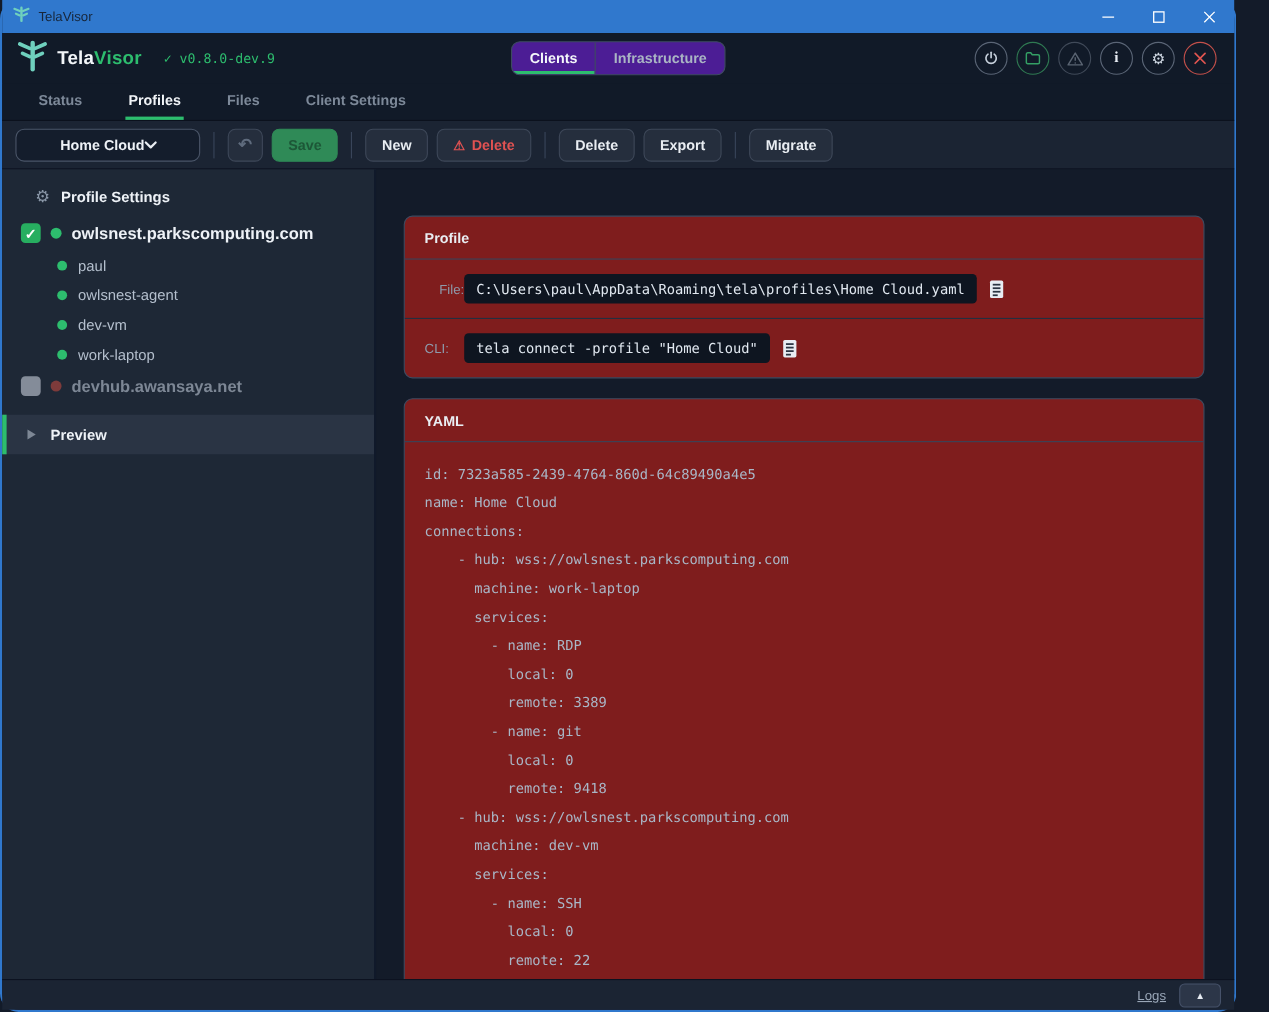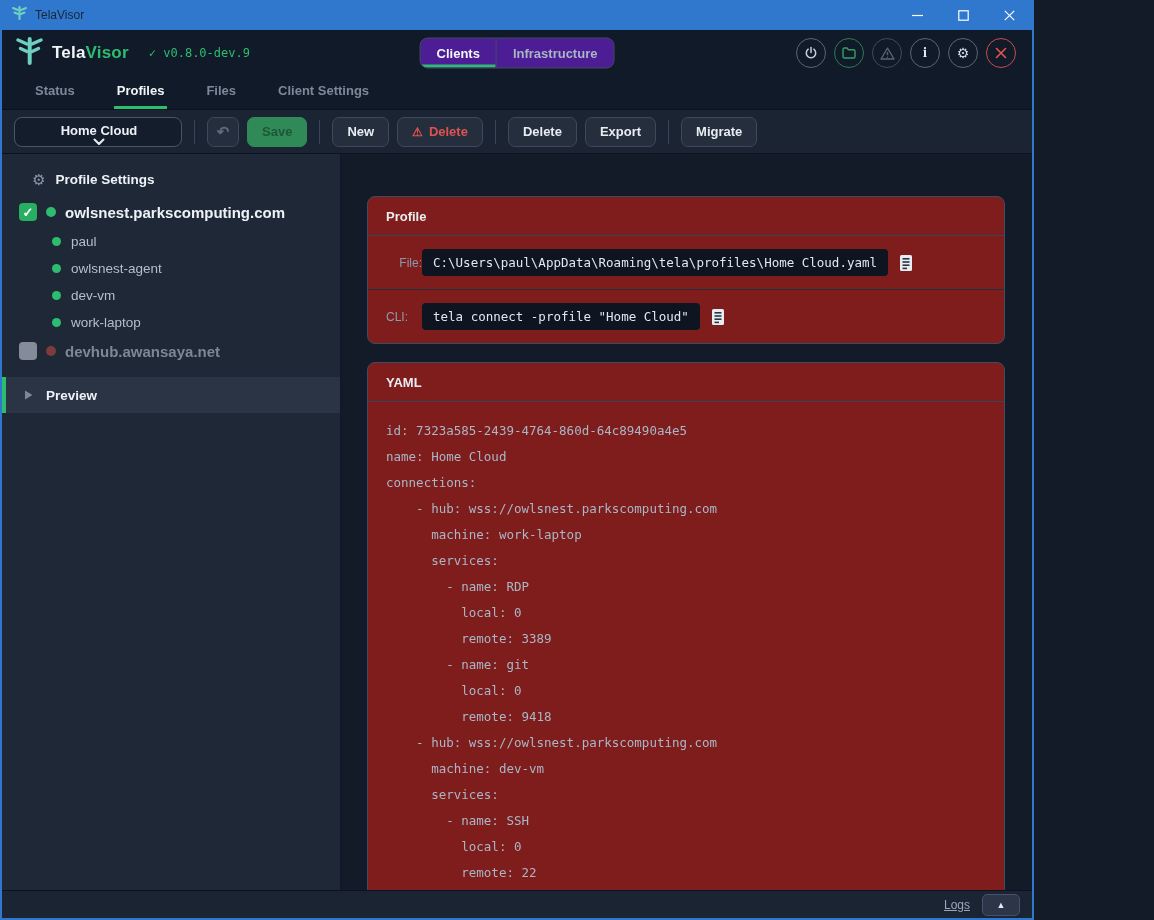"TelaVisor" .window { border-radius: none -> 17px; width: 1034px -> 1124px }
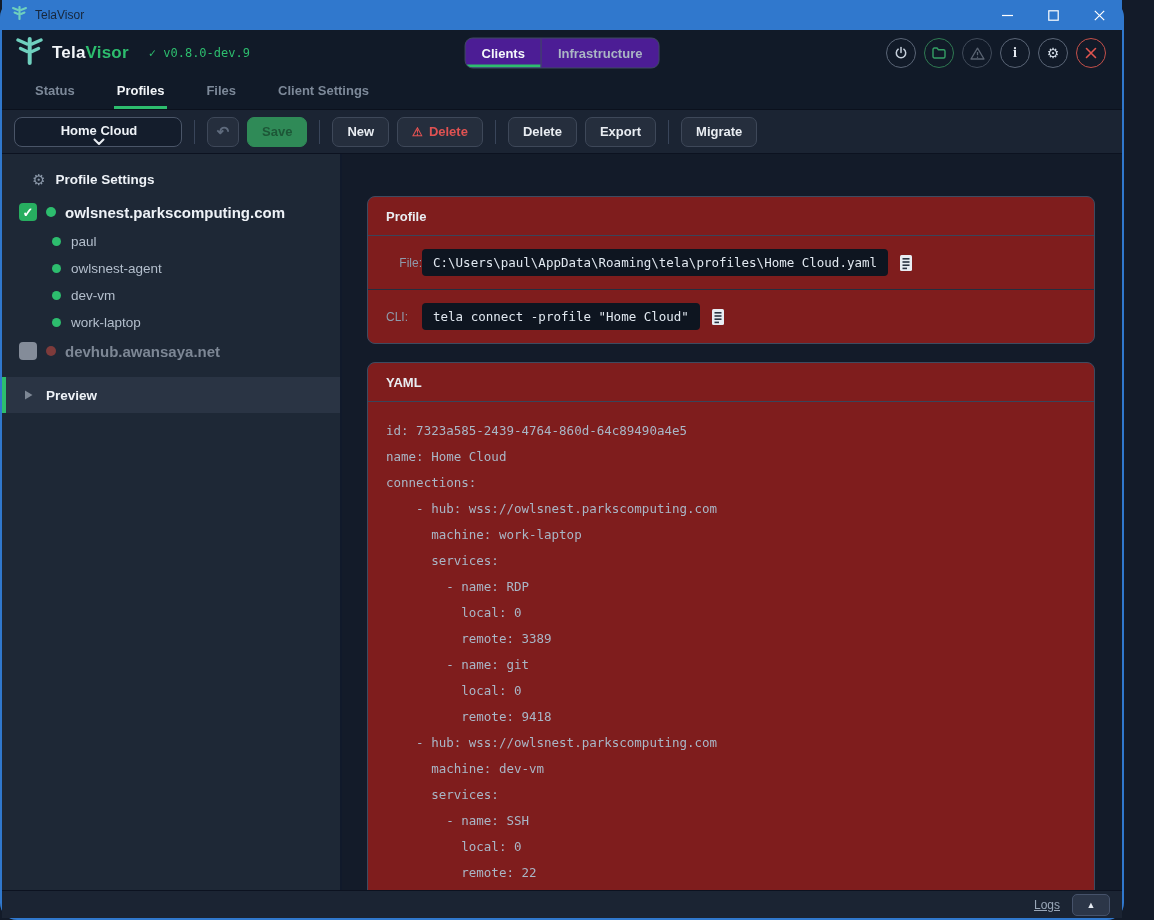"Home Cloud" .profile-select { flex-direction: column -> none; justify-content: flex-end -> center }
